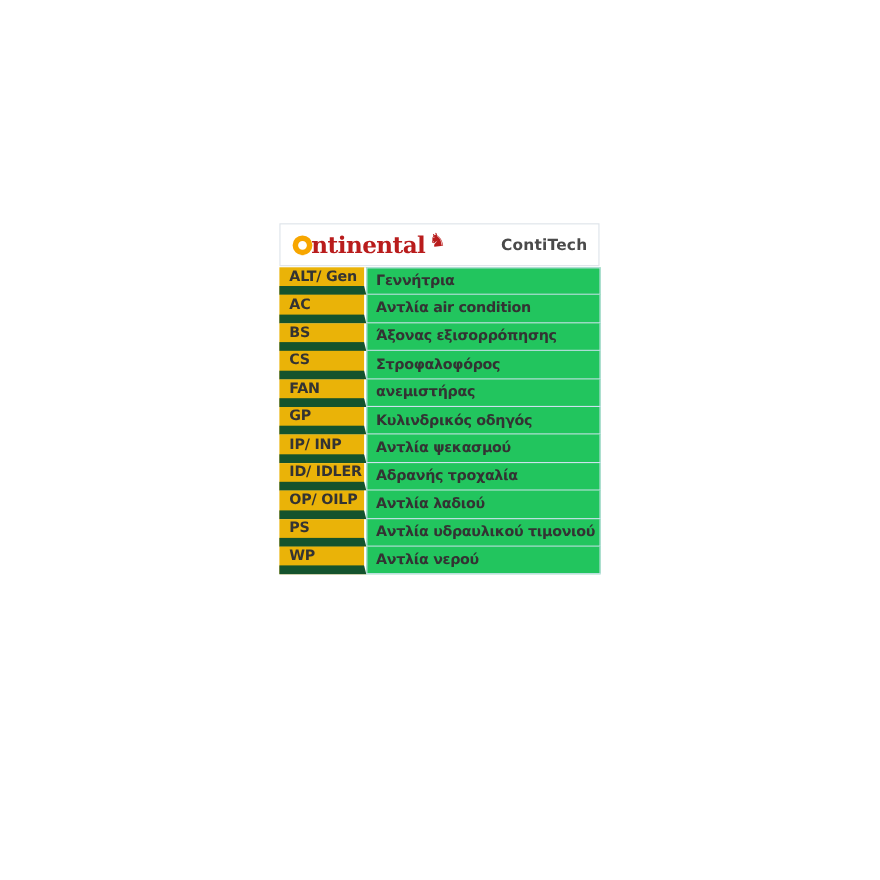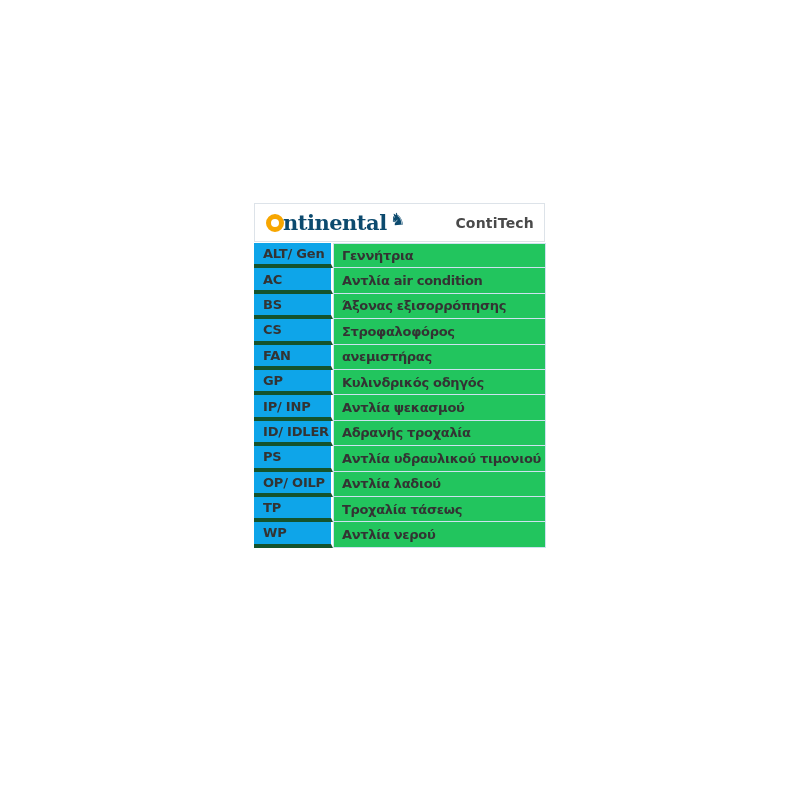"ntinental" .logo { color: #0c4a6e -> #b91c1c }
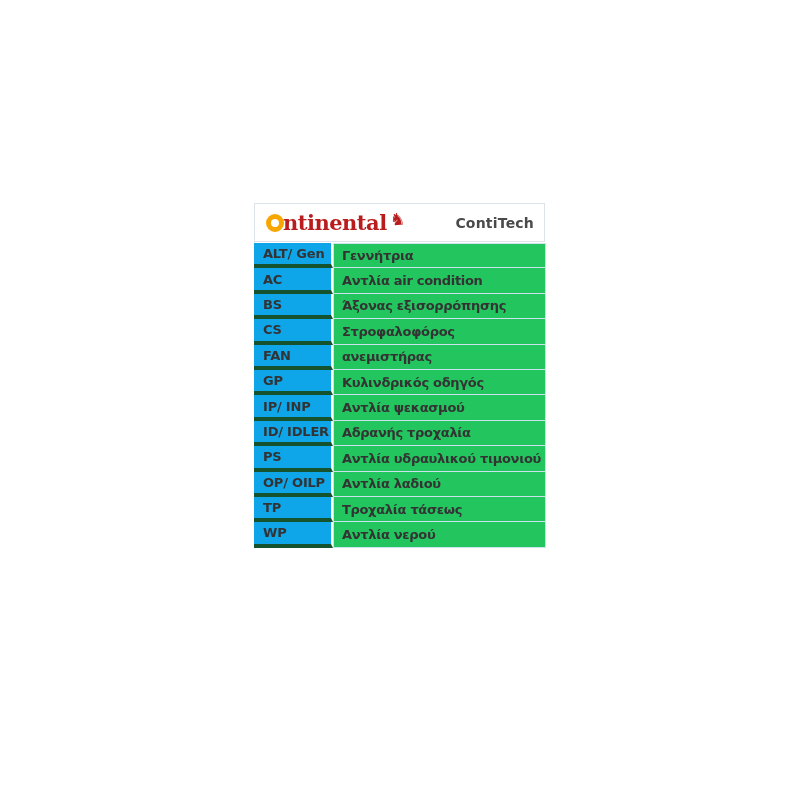"ALT/ Gen" td.code { background: #0ea5e9 -> #eab308; border-bottom: 4px solid #14532d -> 8px solid #14532d }
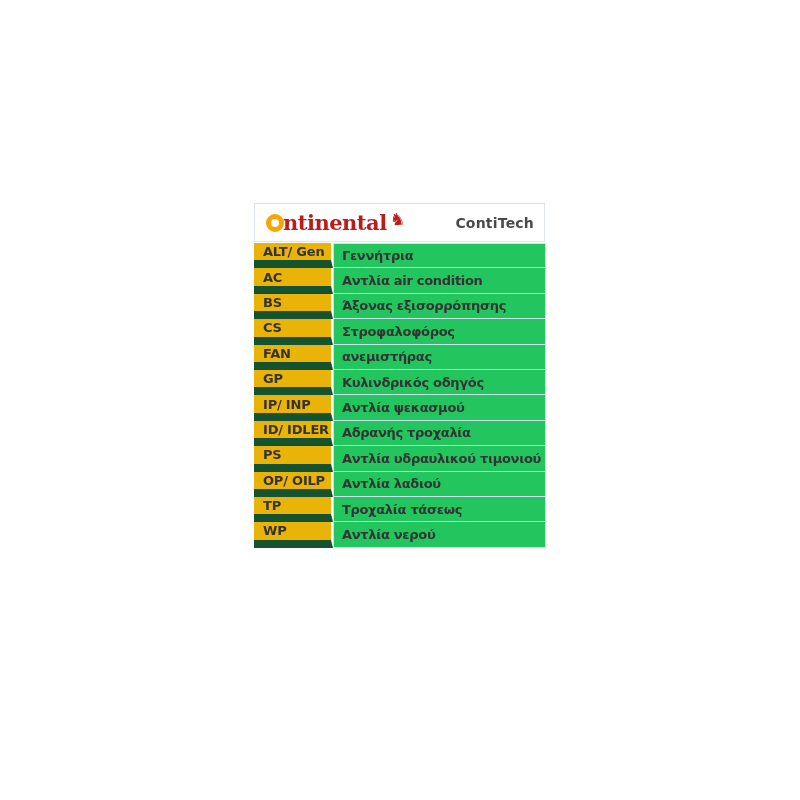"PS" tr { order: before "OP/ OILP" -> after "OP/ OILP" }
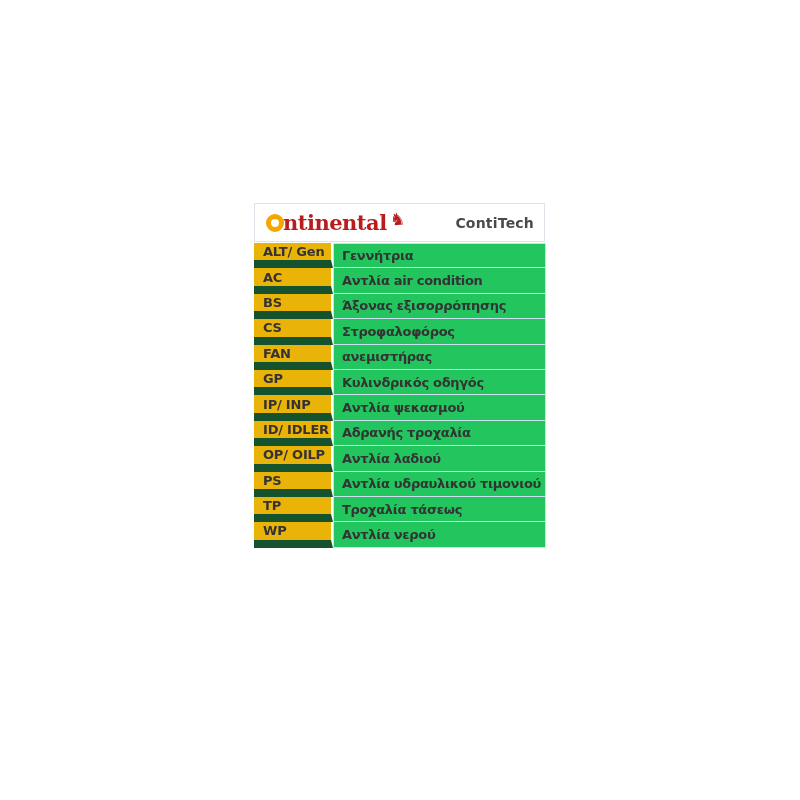"TP" tr { html: <tr> <td>TP</td> <td>Τροχαλία τάσεως</td> </tr> -> none }
